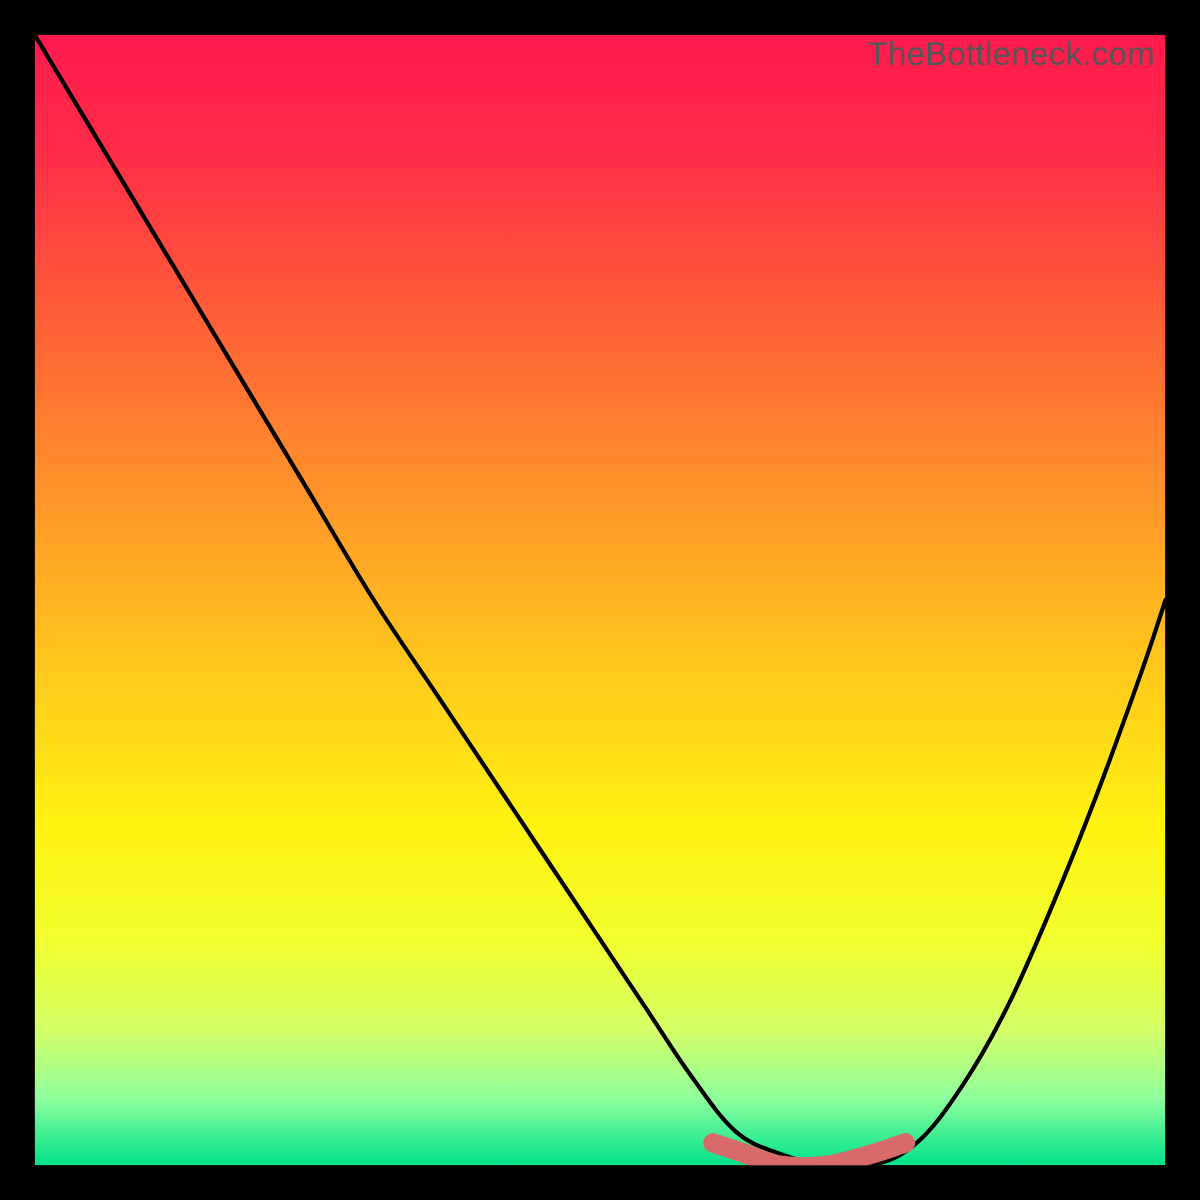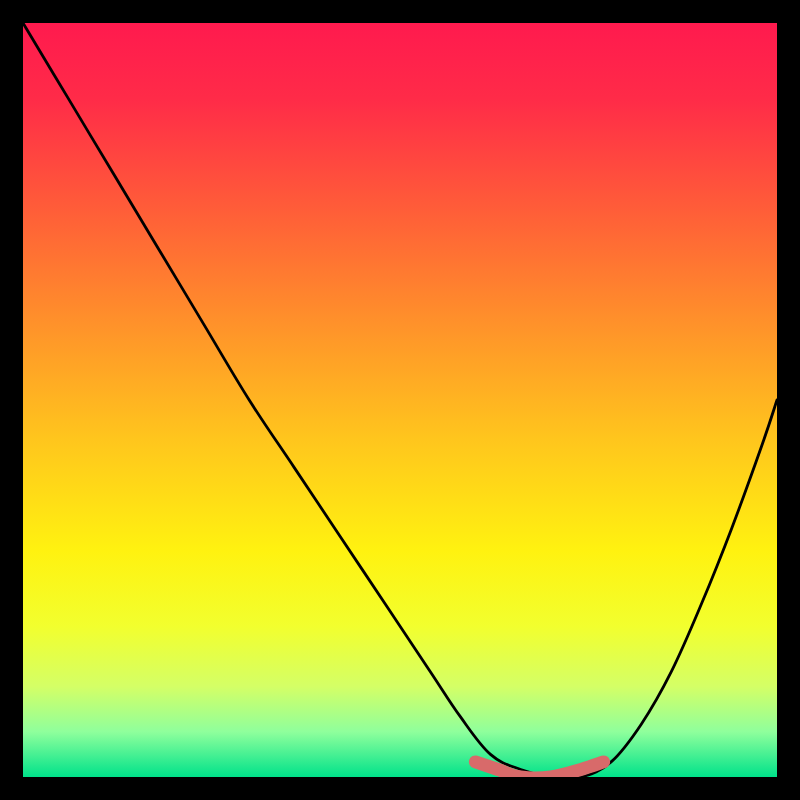"TheBottleneck.com" div.watermark { html: none -> <div>TheBottleneck.com</div> }
